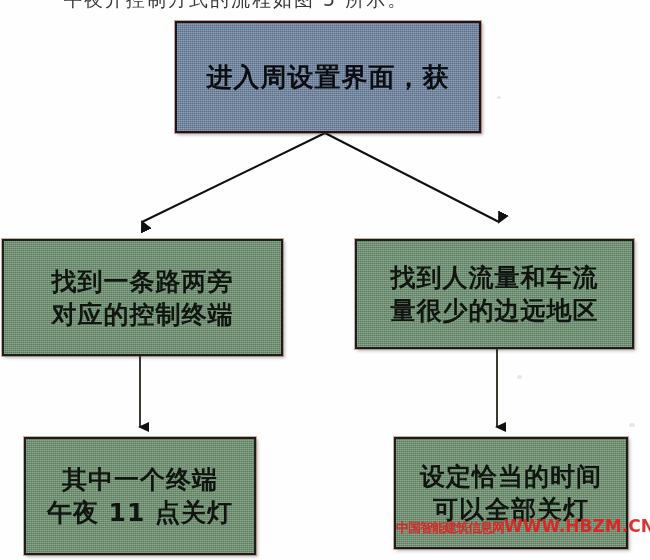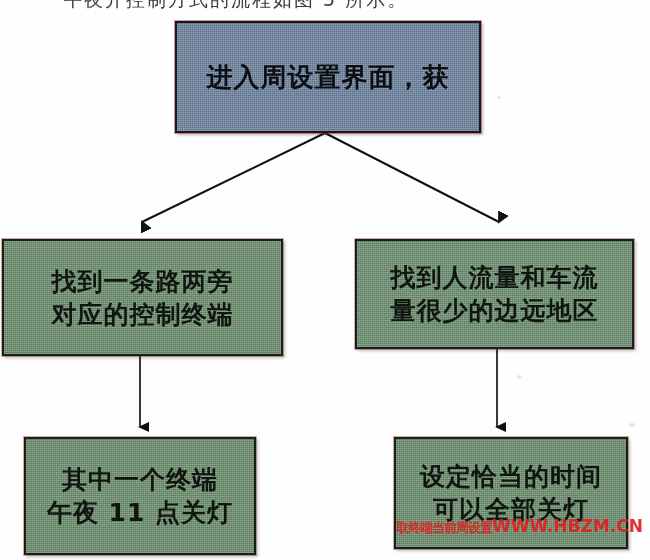"取终端当前周设置" span.wm-cn { text: 取终端当前周设置 -> 中国智能建筑信息网 }
